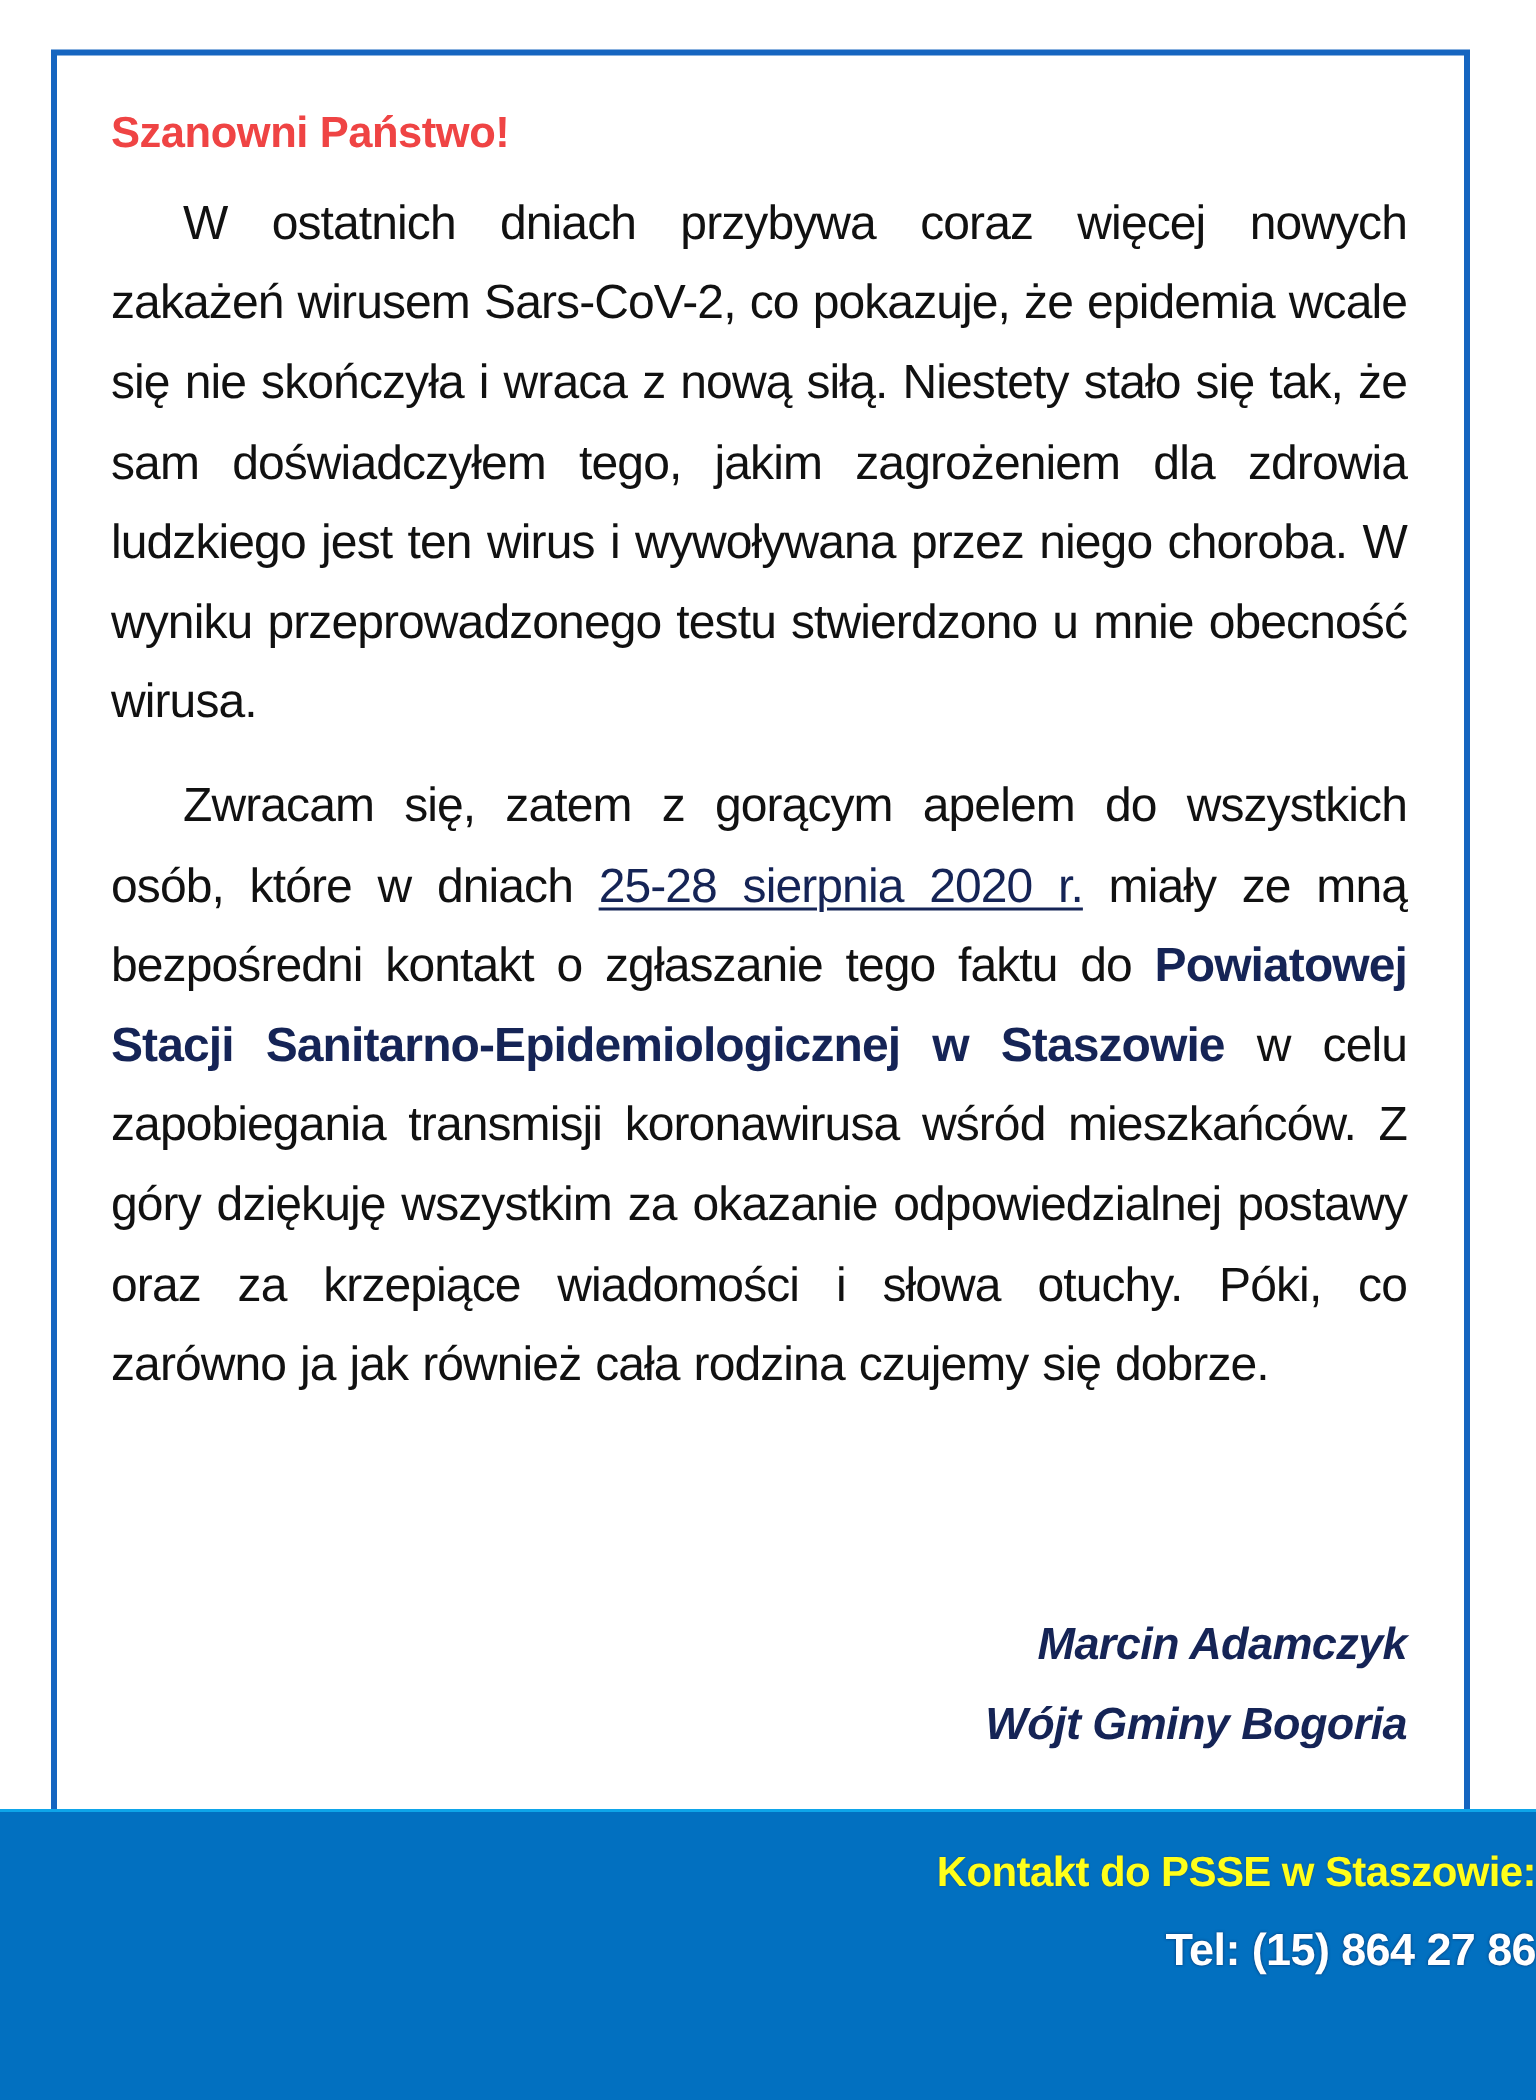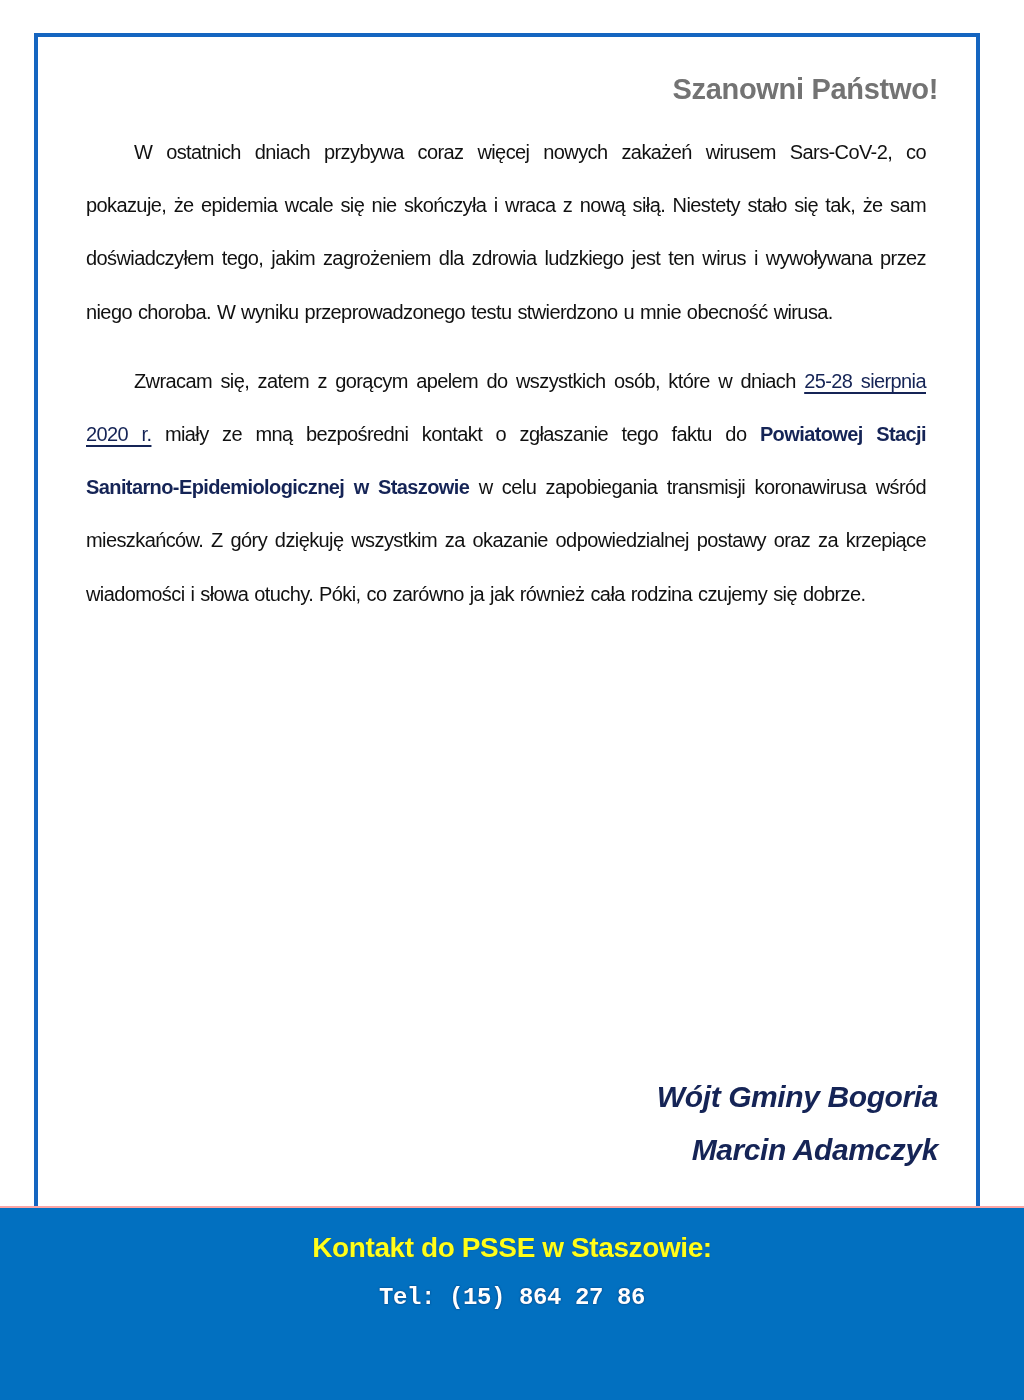"Szanowni Państwo!" .greeting { color: #737373 -> #ef4444; text-align: right -> none }
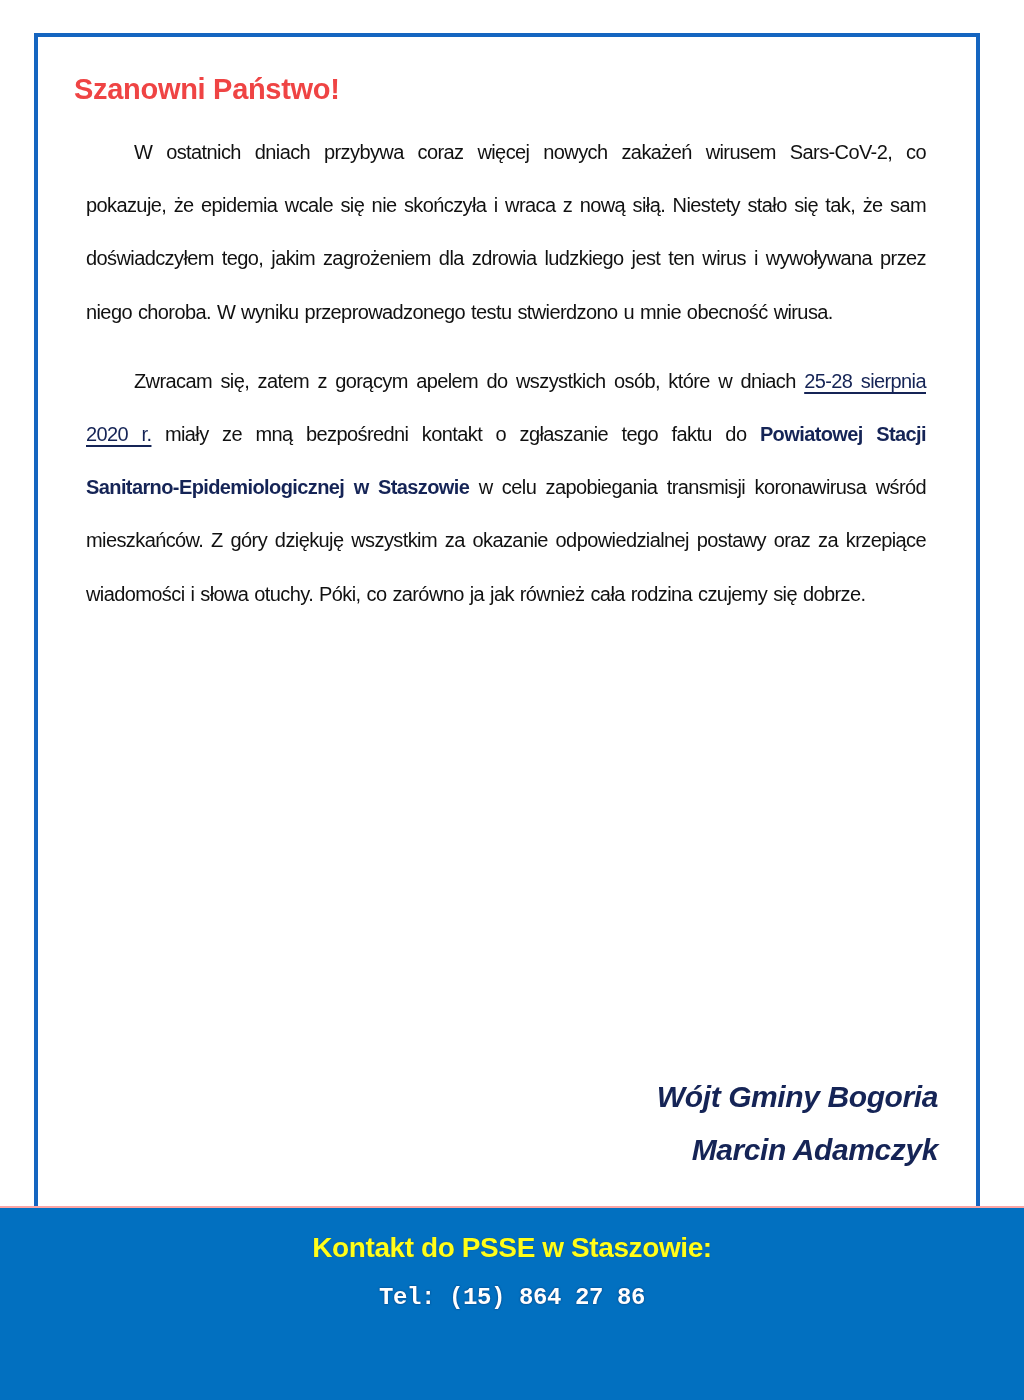"W ostatnich dniach przybywa coraz" .para { font-size: 20px -> 32px; margin: 12px -> 0 }
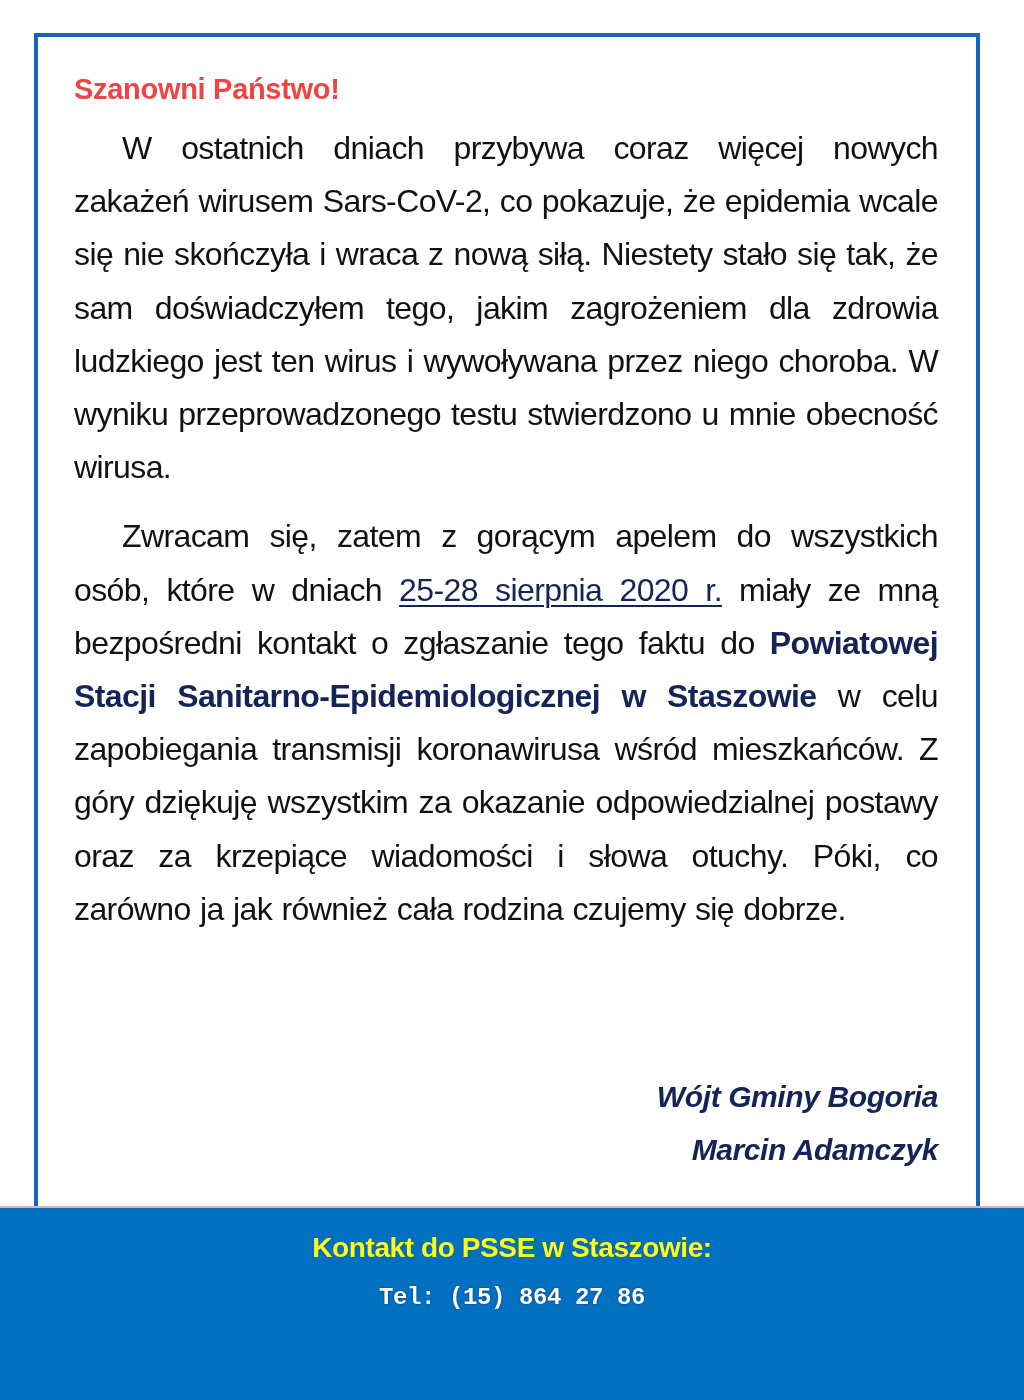"Wójt Gminy Bogoria" div { order: before "Marcin Adamczyk" -> after "Marcin Adamczyk" }
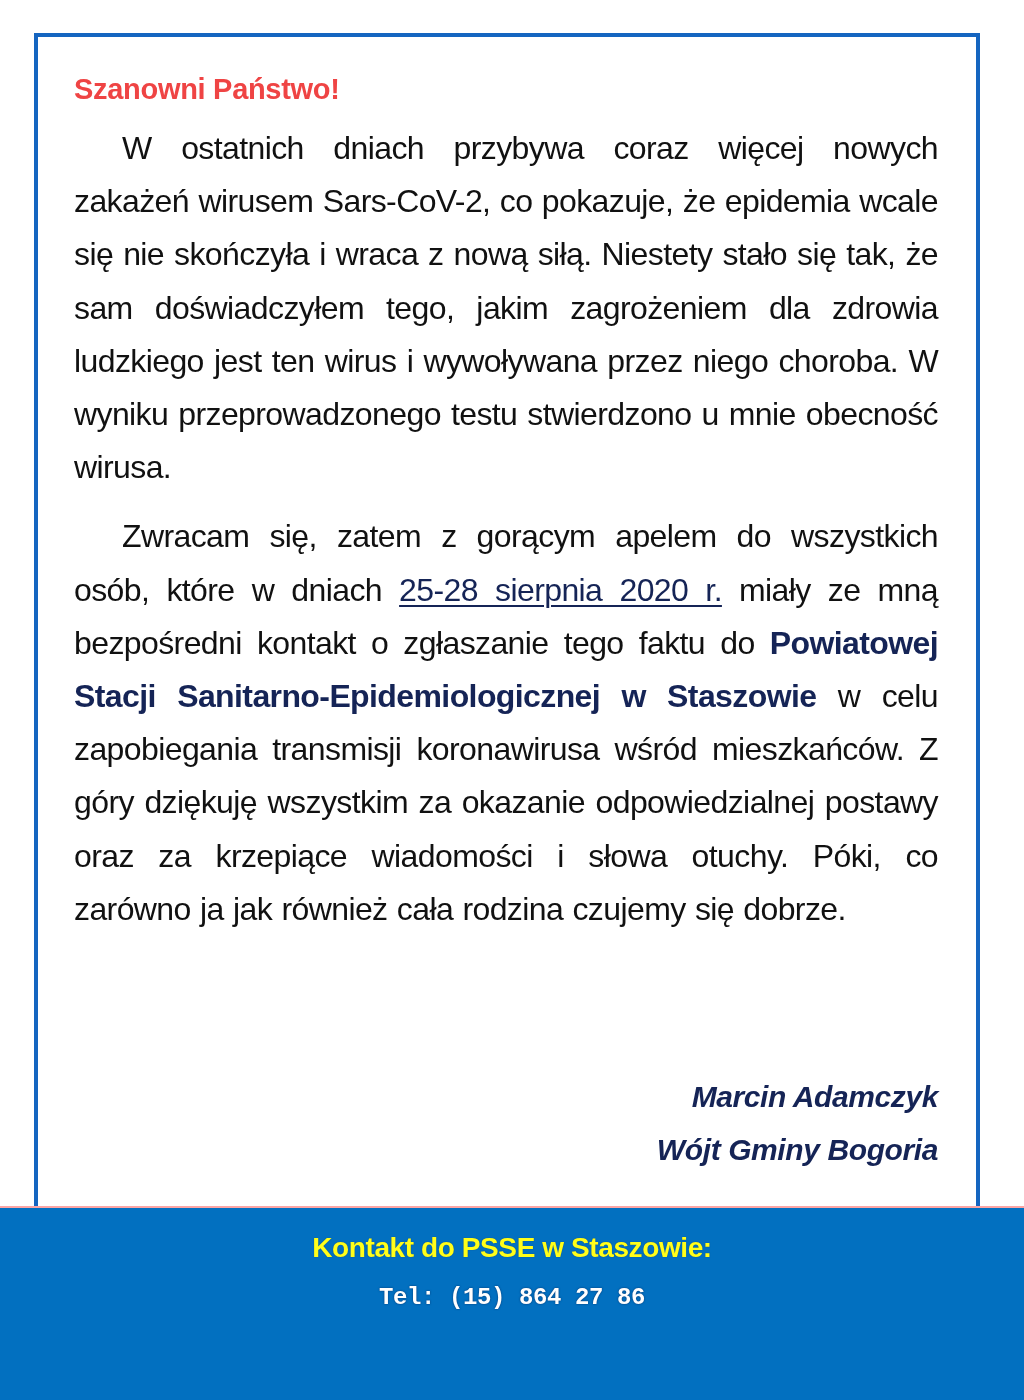"Kontakt do PSSE w Staszowie:" .footer { border-top: 2px solid #fca5a5 -> 2px solid #0ea5e9; text-align: center -> right }
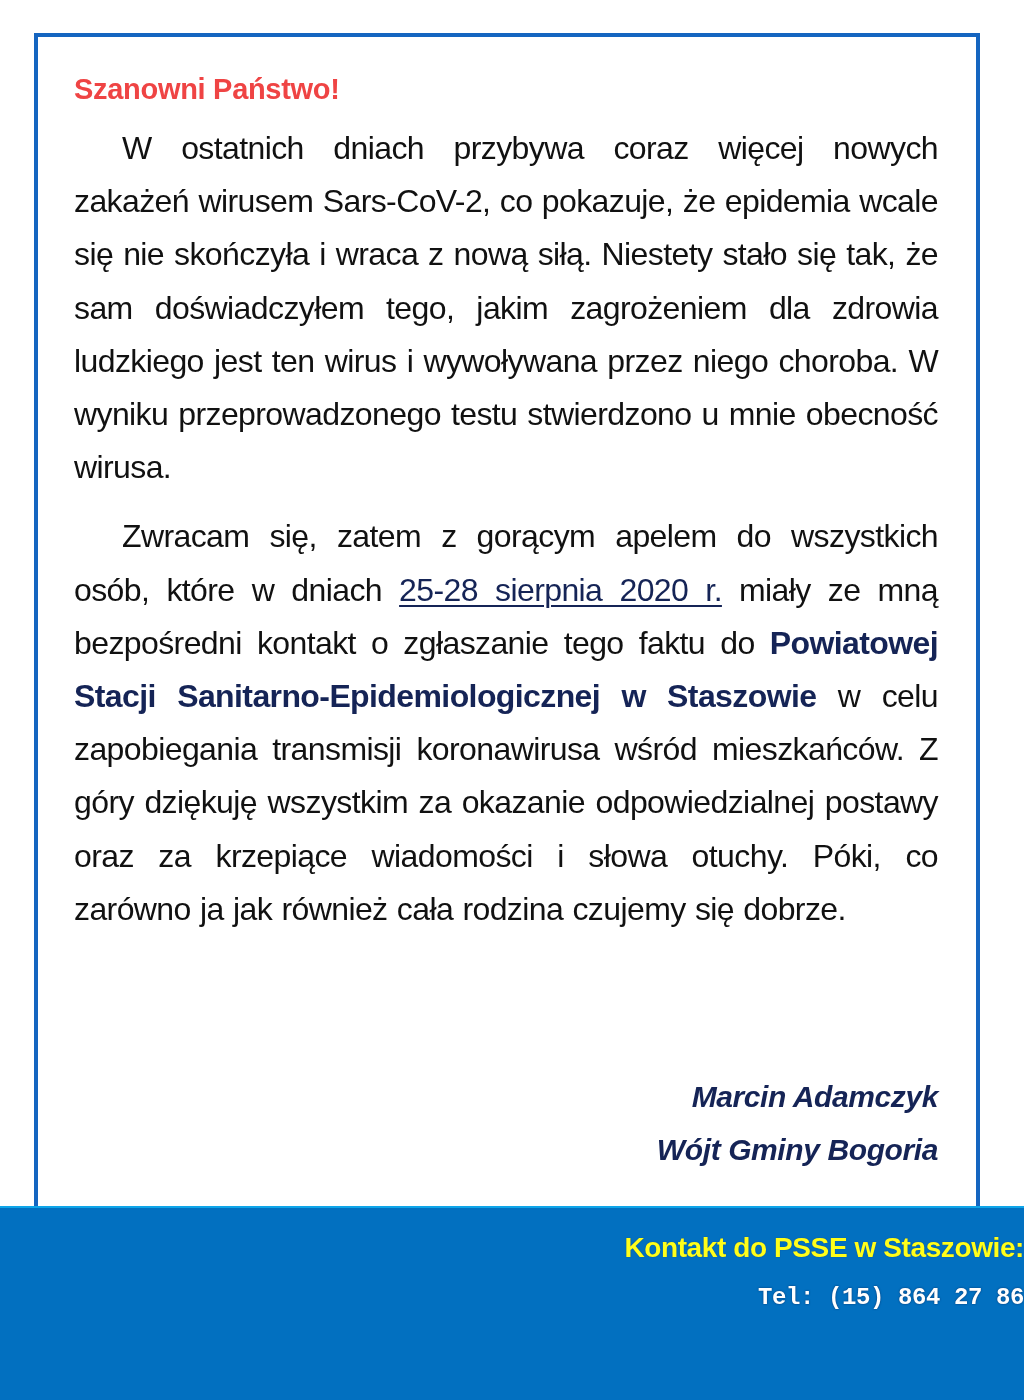"Tel: (15) 864 27 86" .footer .f-line { font-family: Liberation Mono, monospace -> none; font-size: 24px -> 30px }
